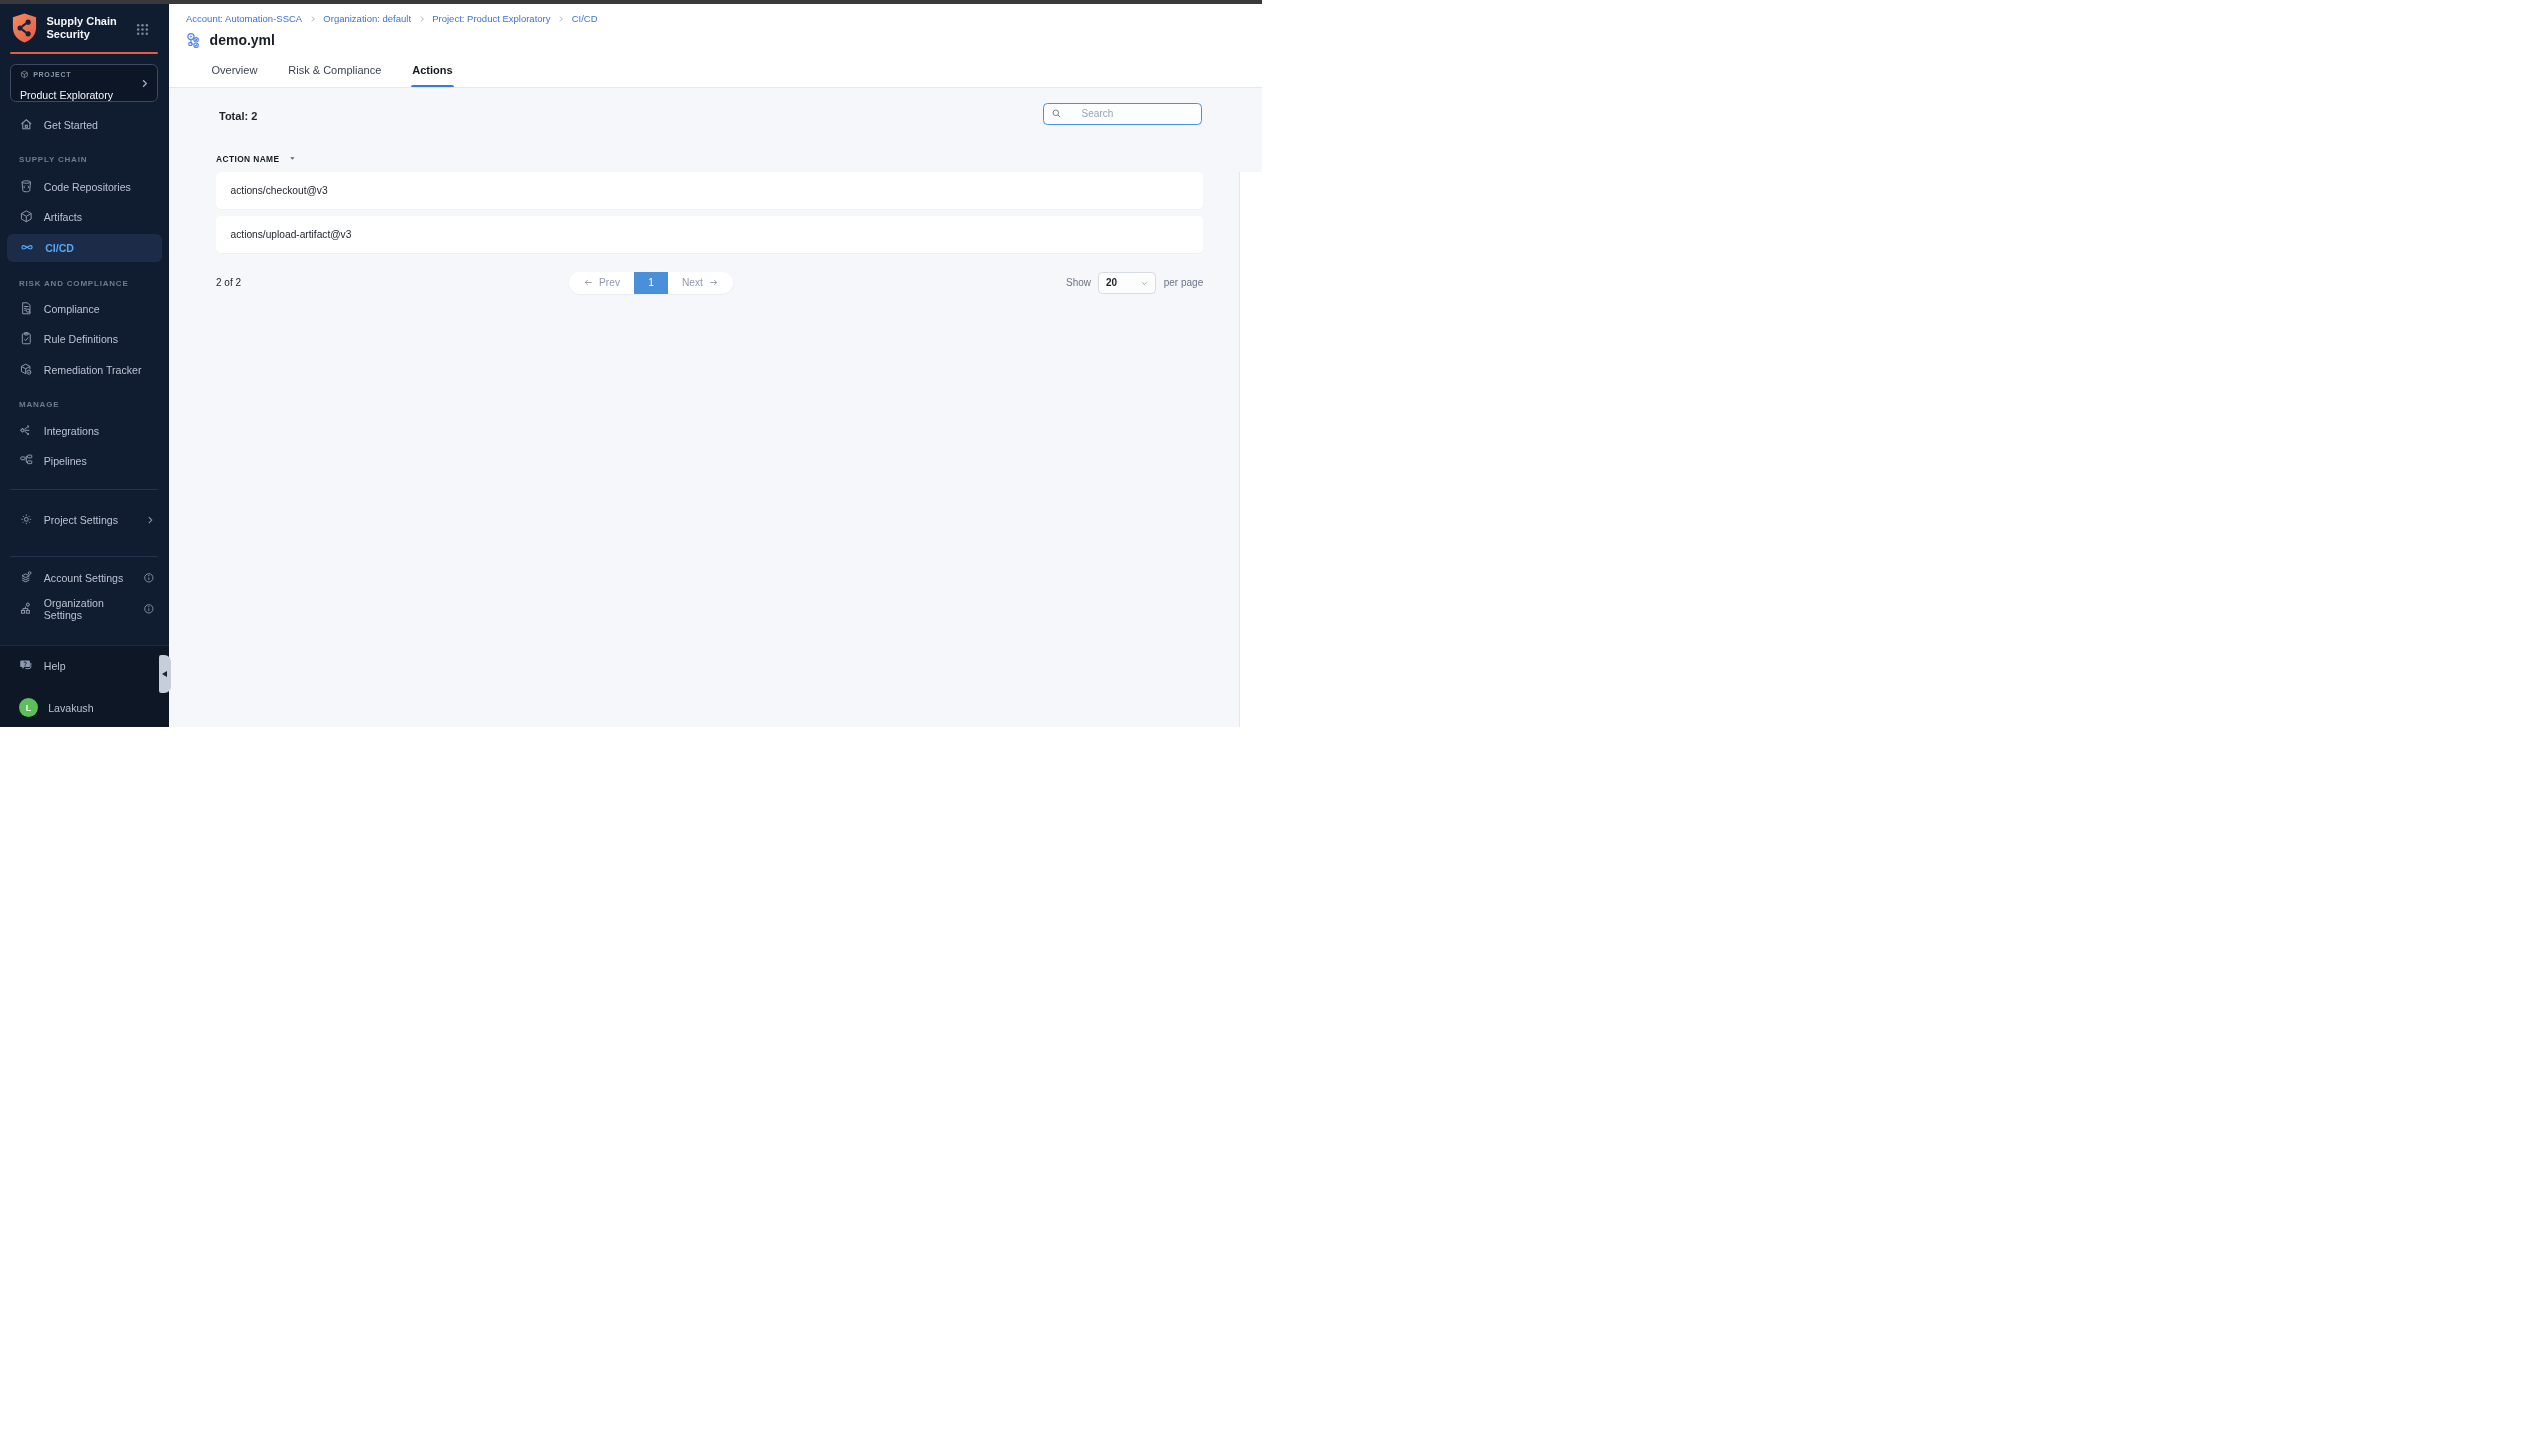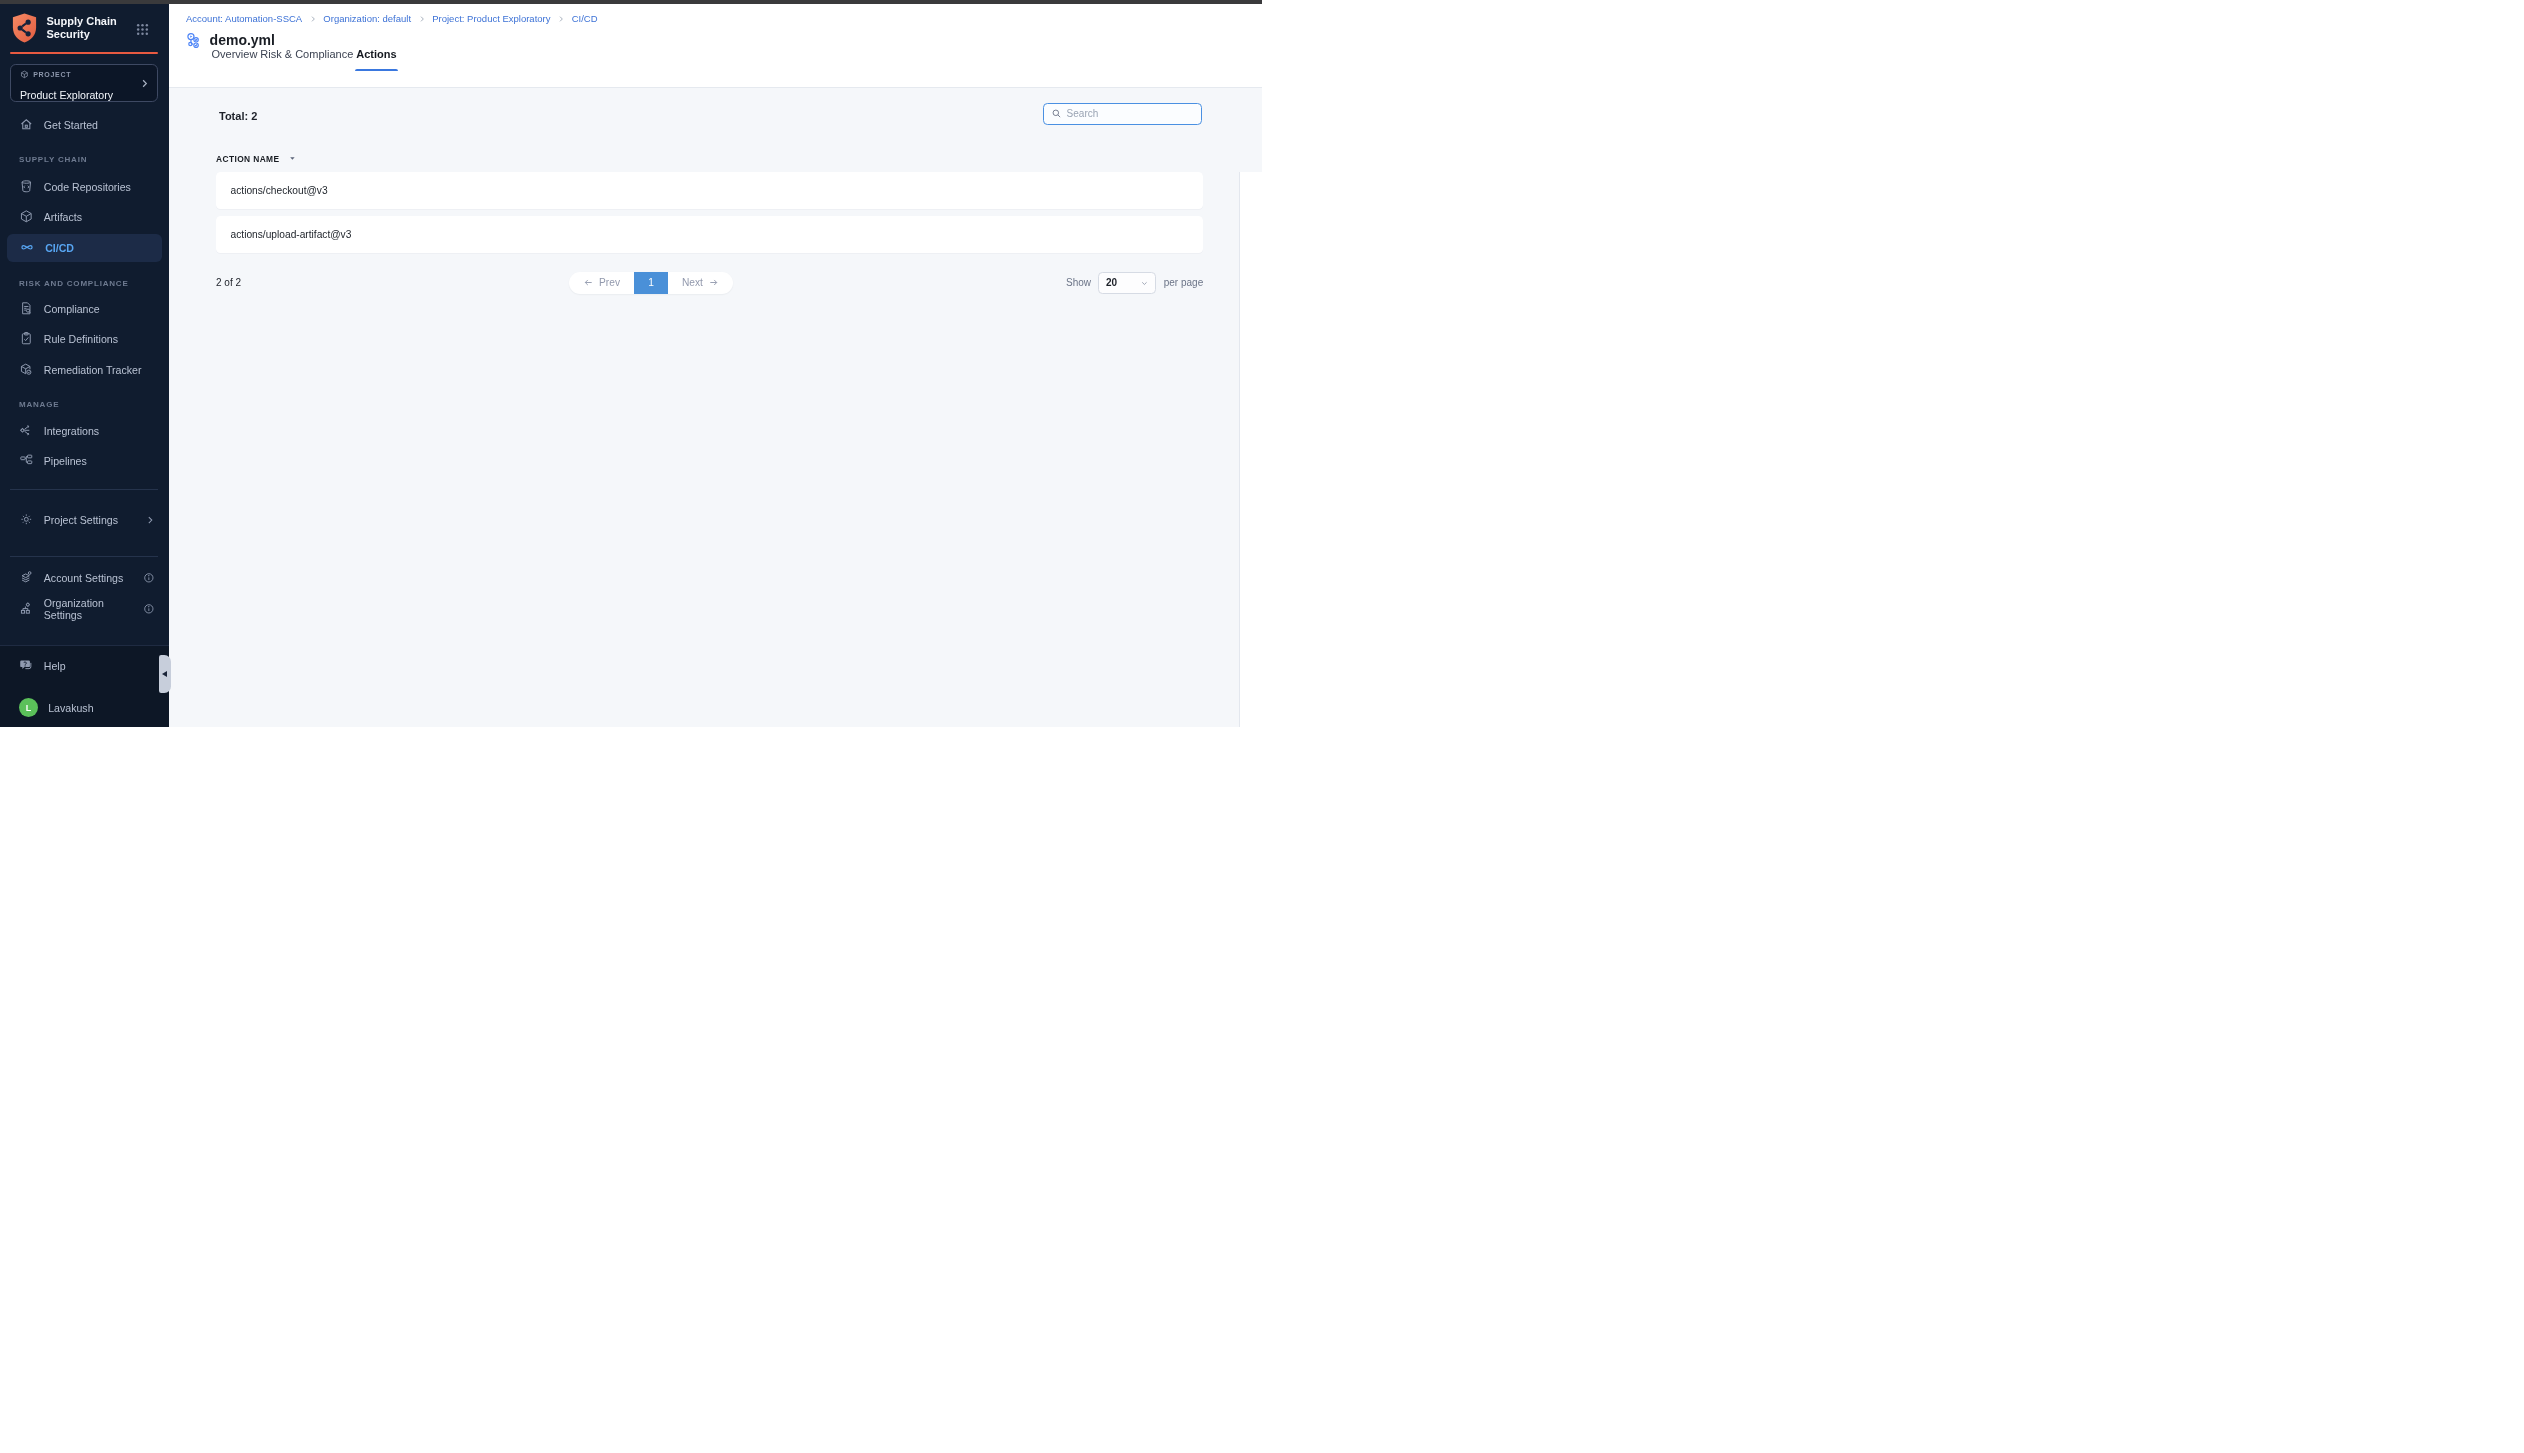"Overview" .tabs { bottom: 16px -> 0; gap: none -> 28px }
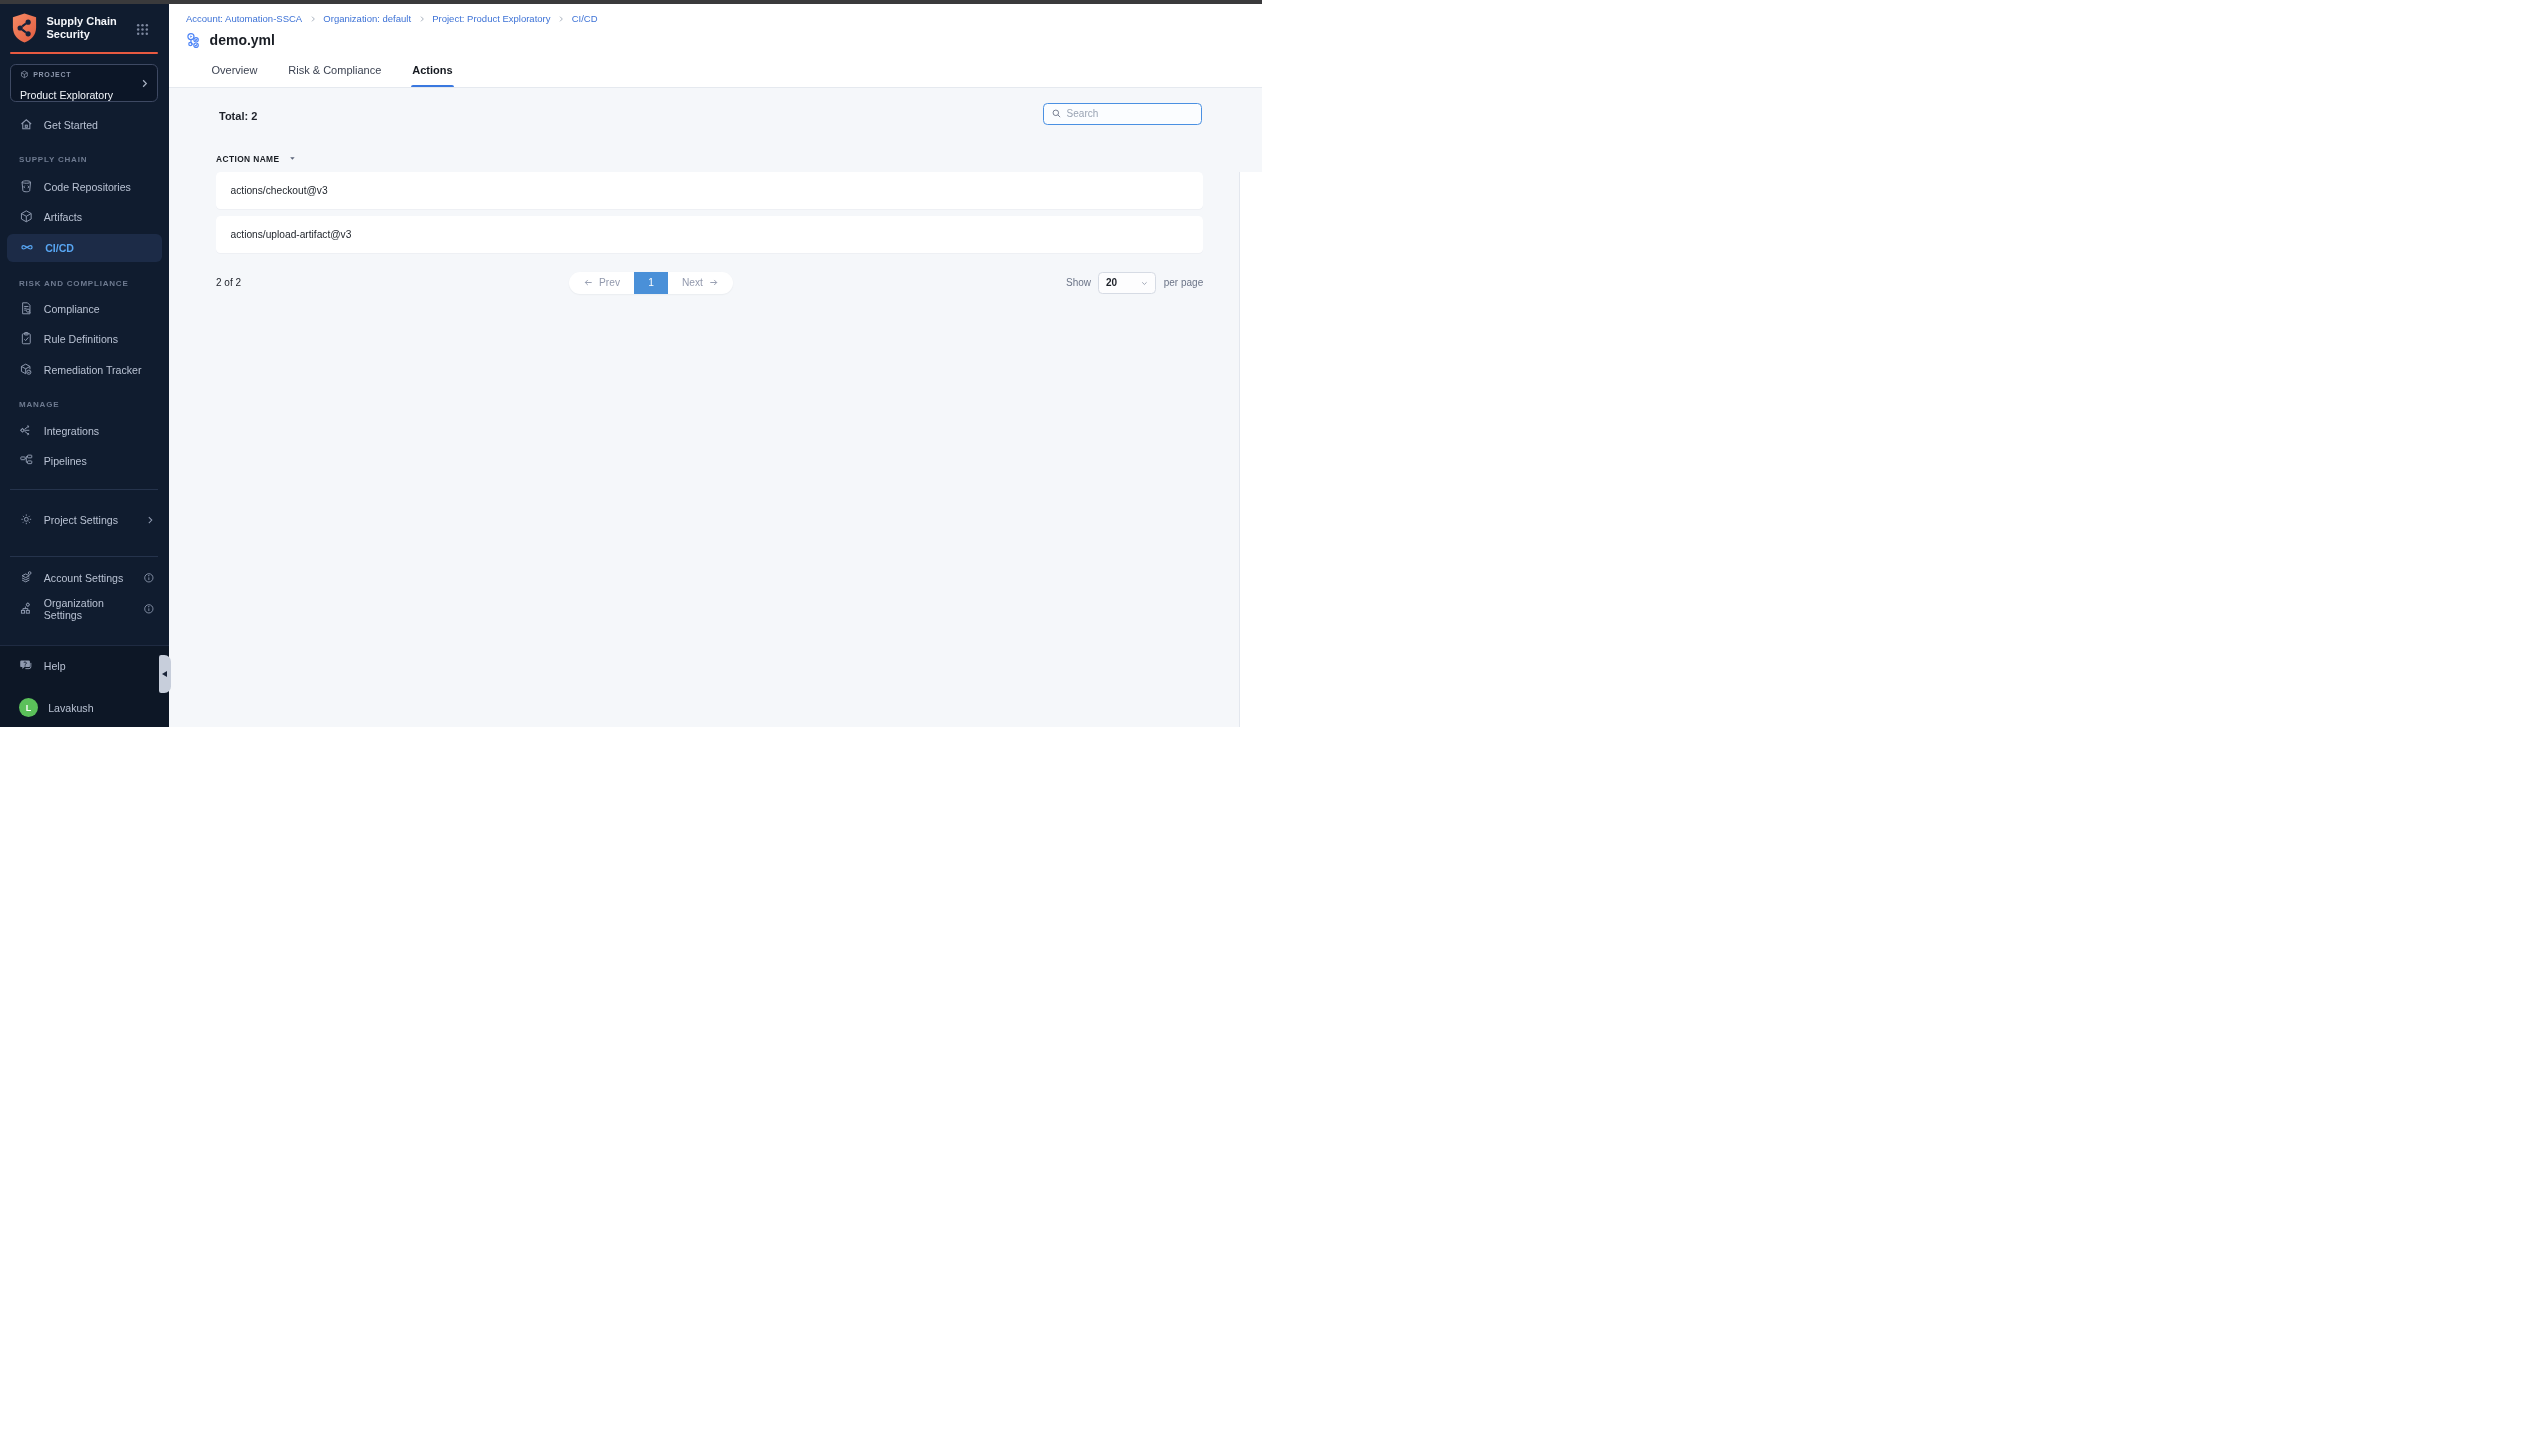"Search" .search-box { gap: 5px -> 20px }
